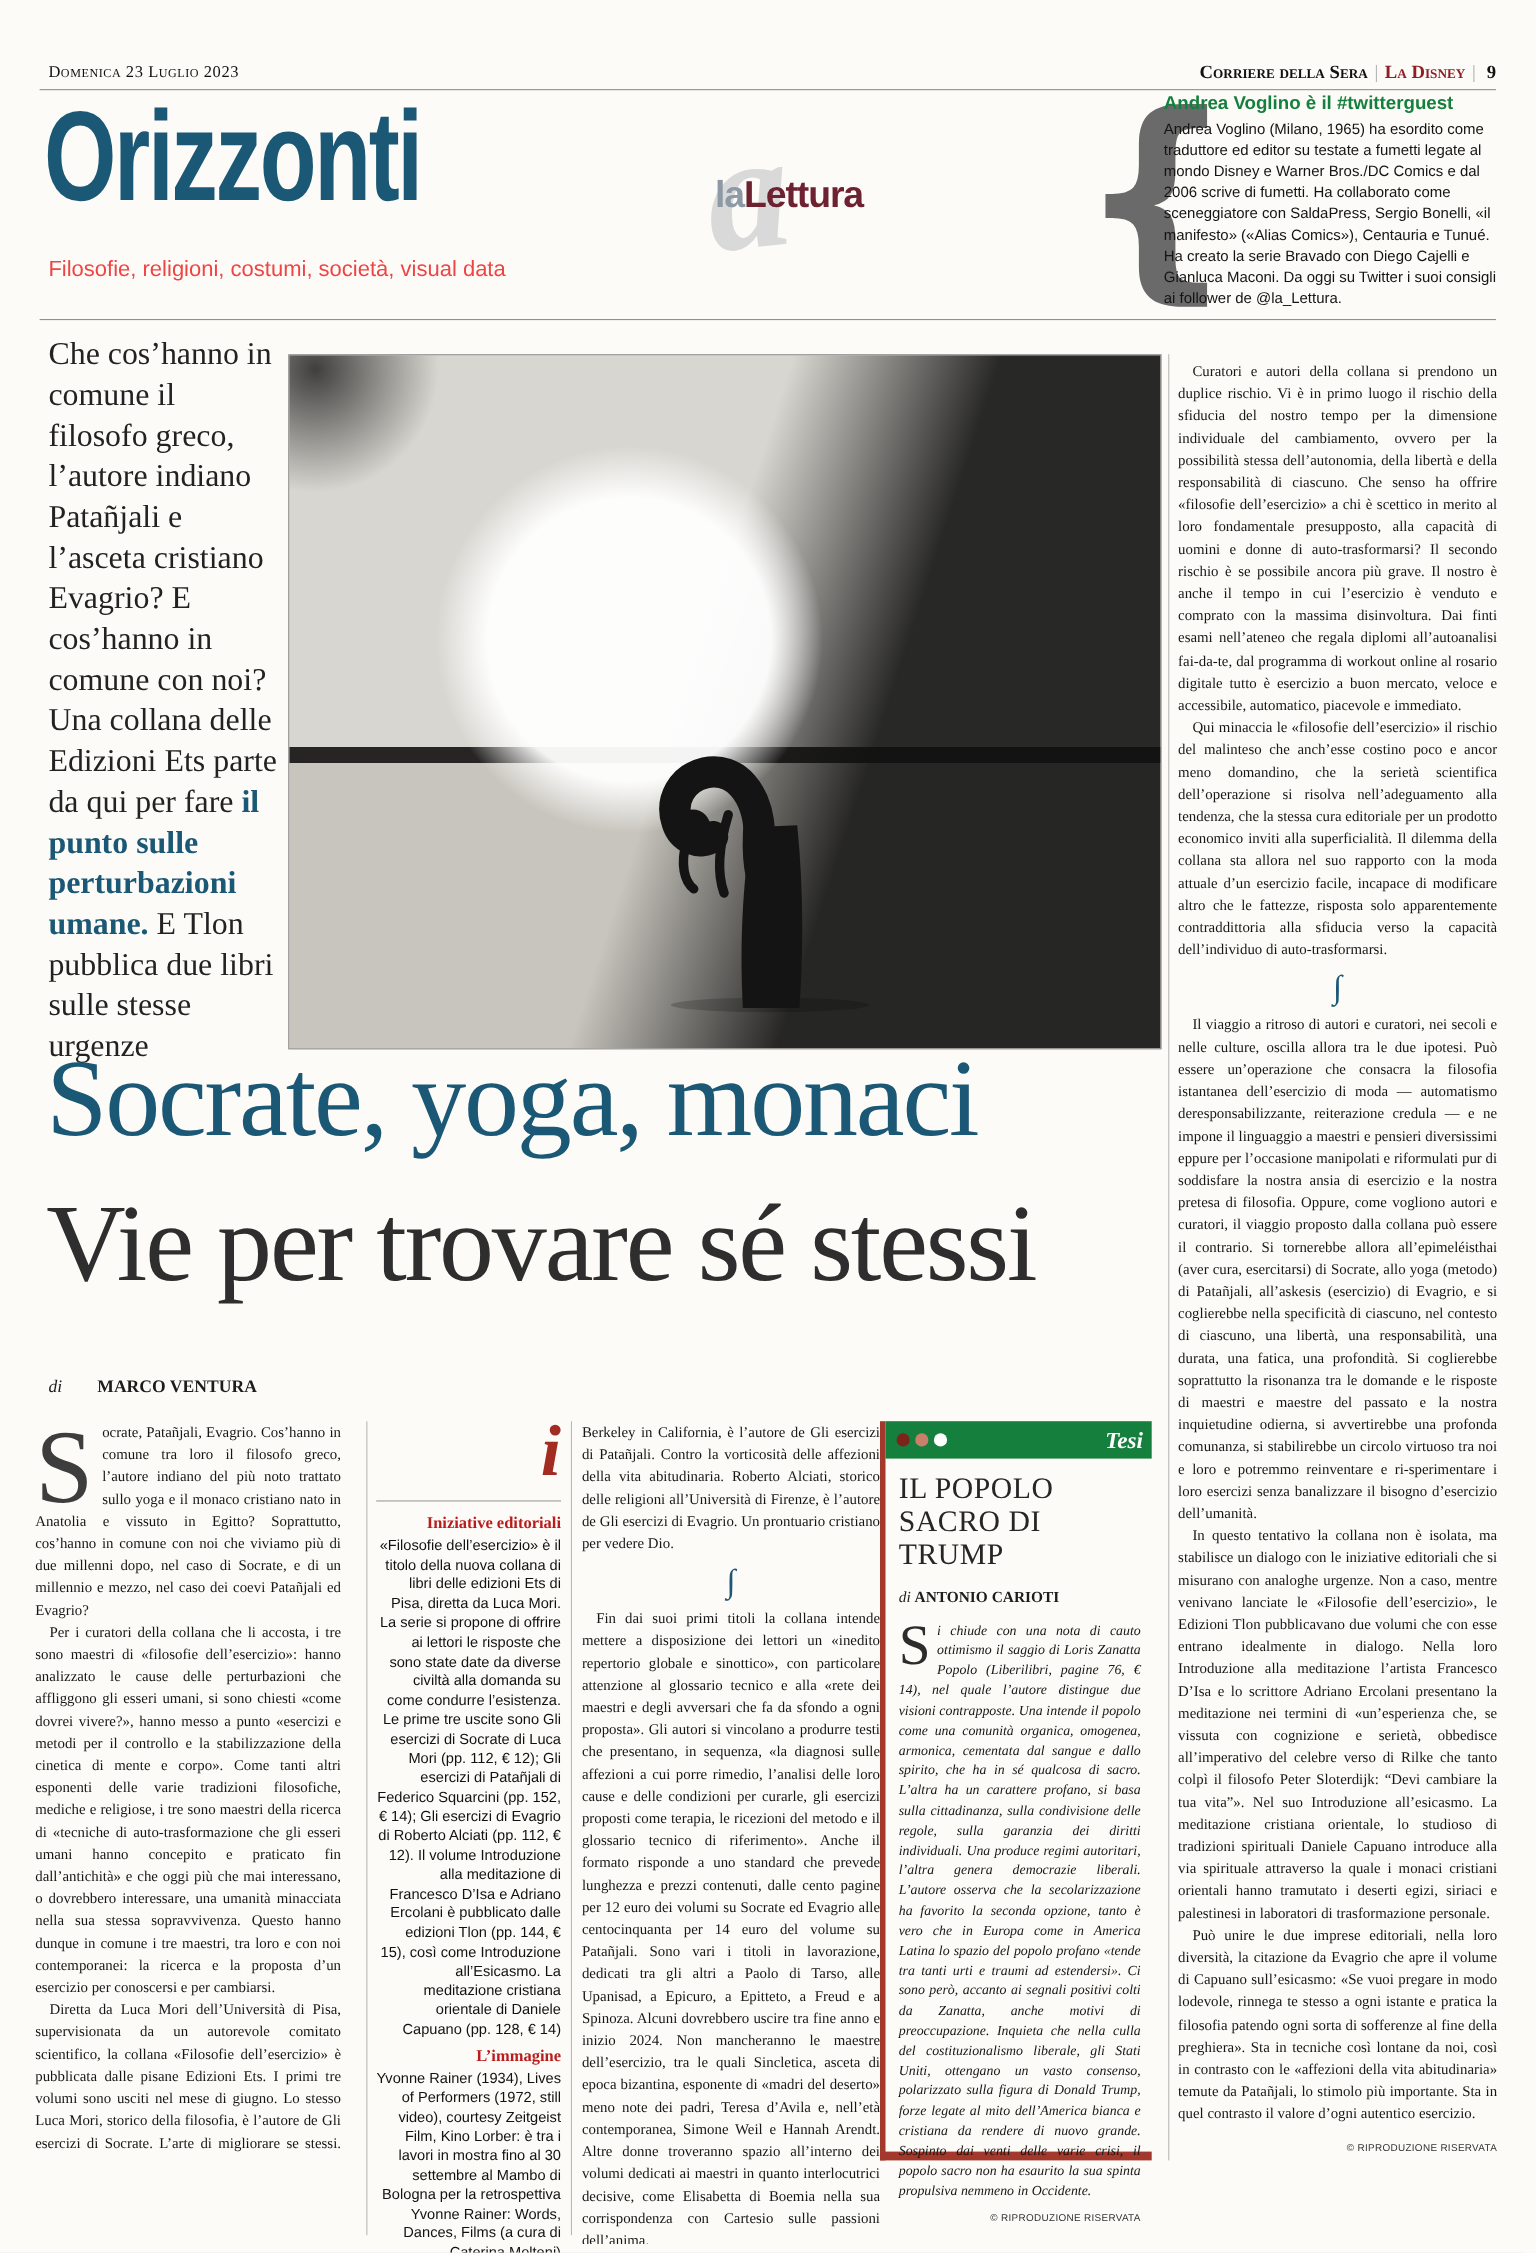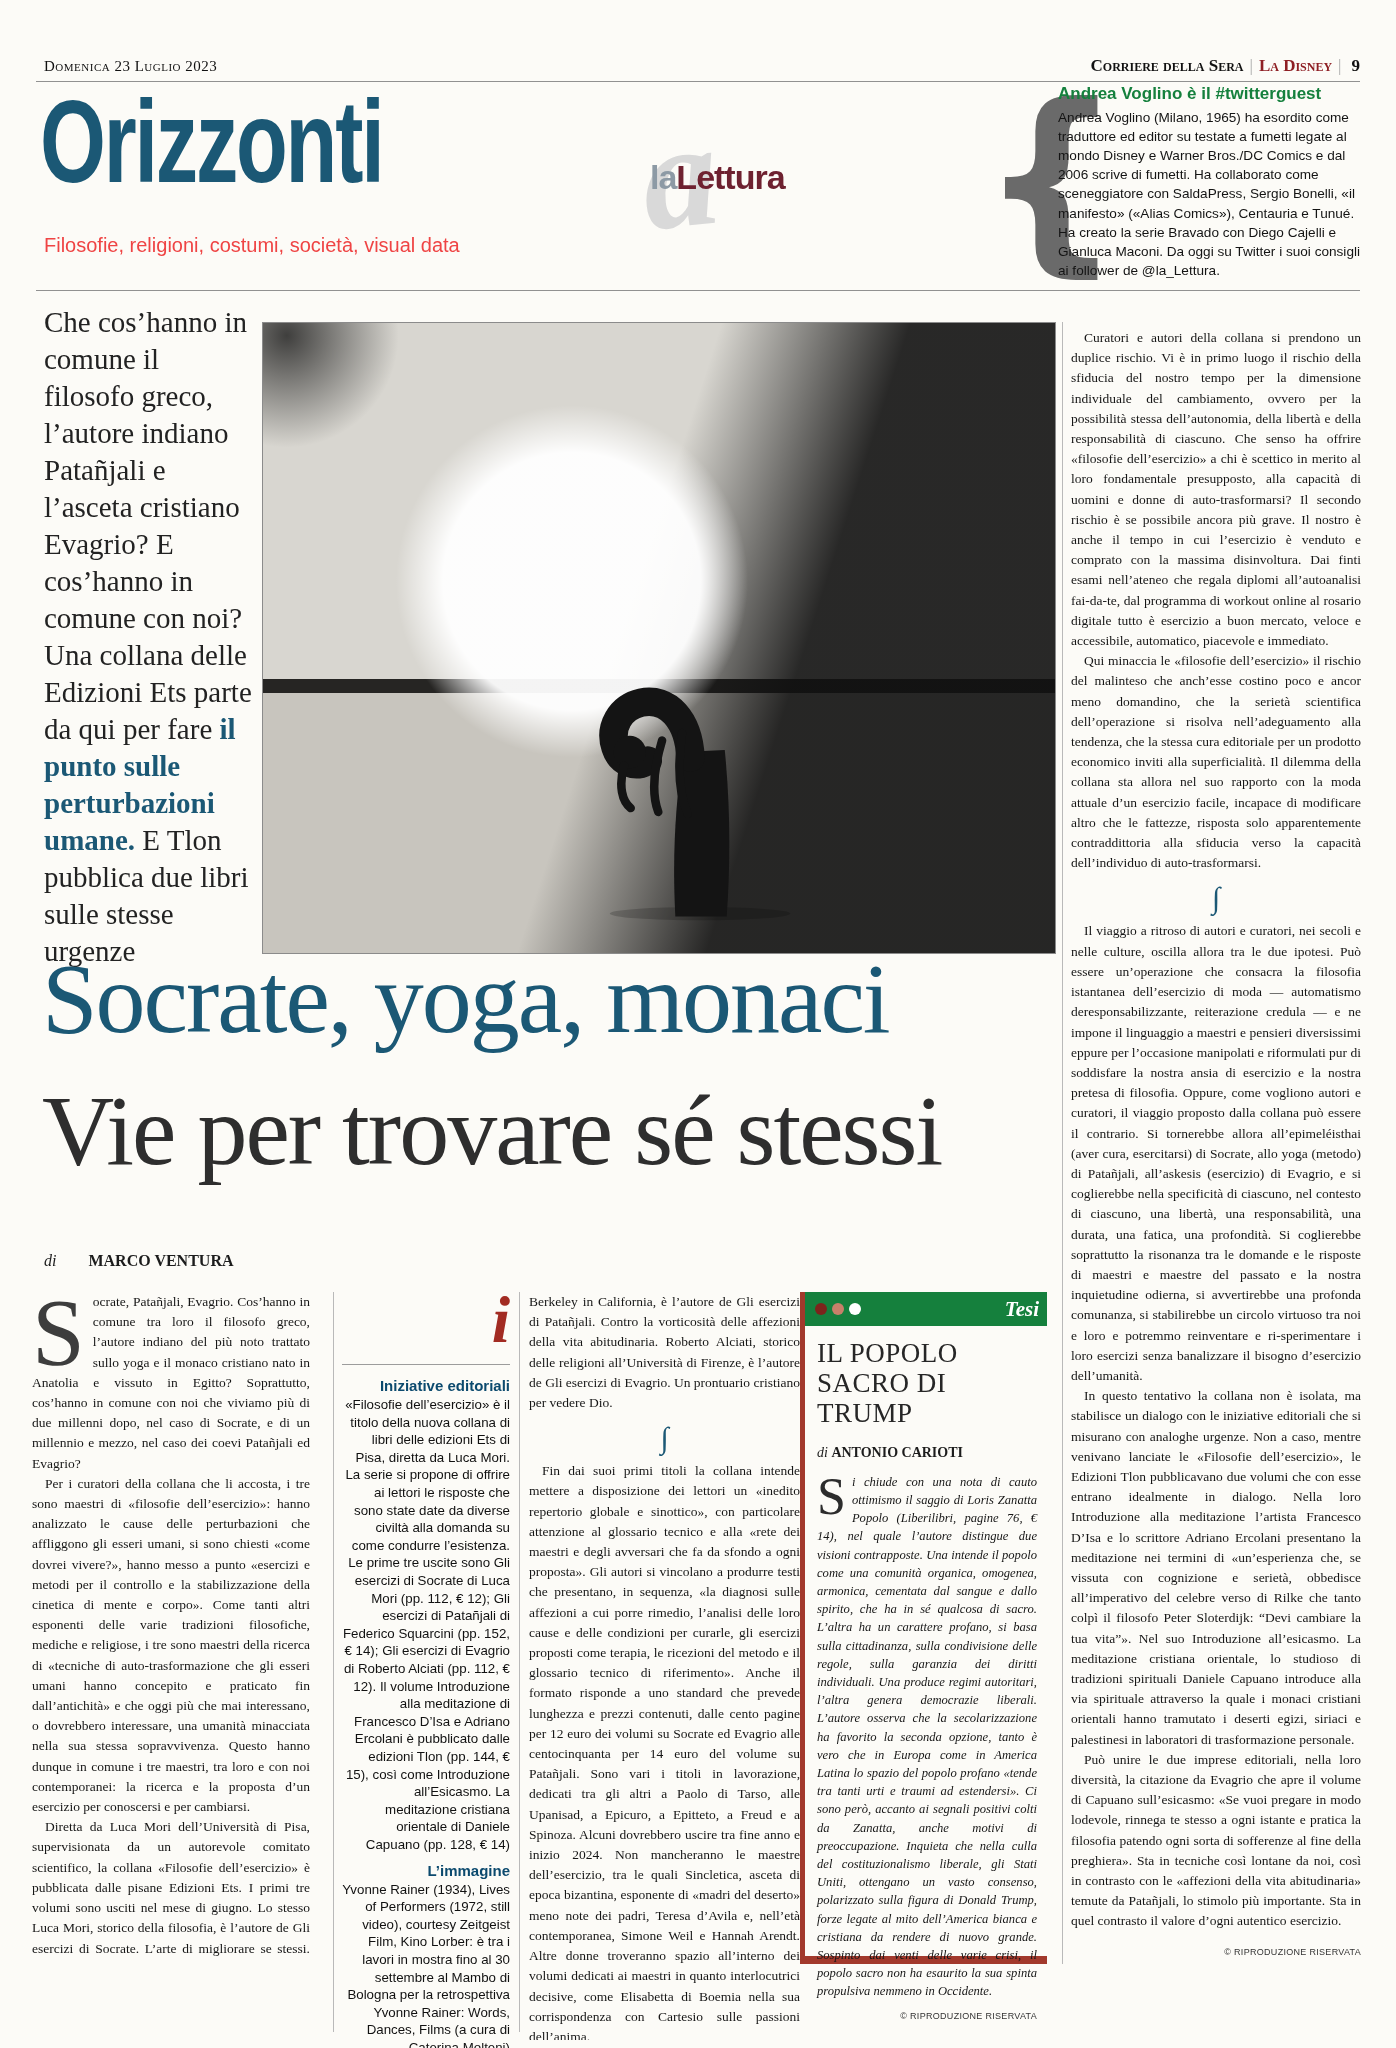"Iniziative editoriali" .info-h { color: #0c4a6e -> #b91c1c; font-family: none -> Liberation Serif, serif }
